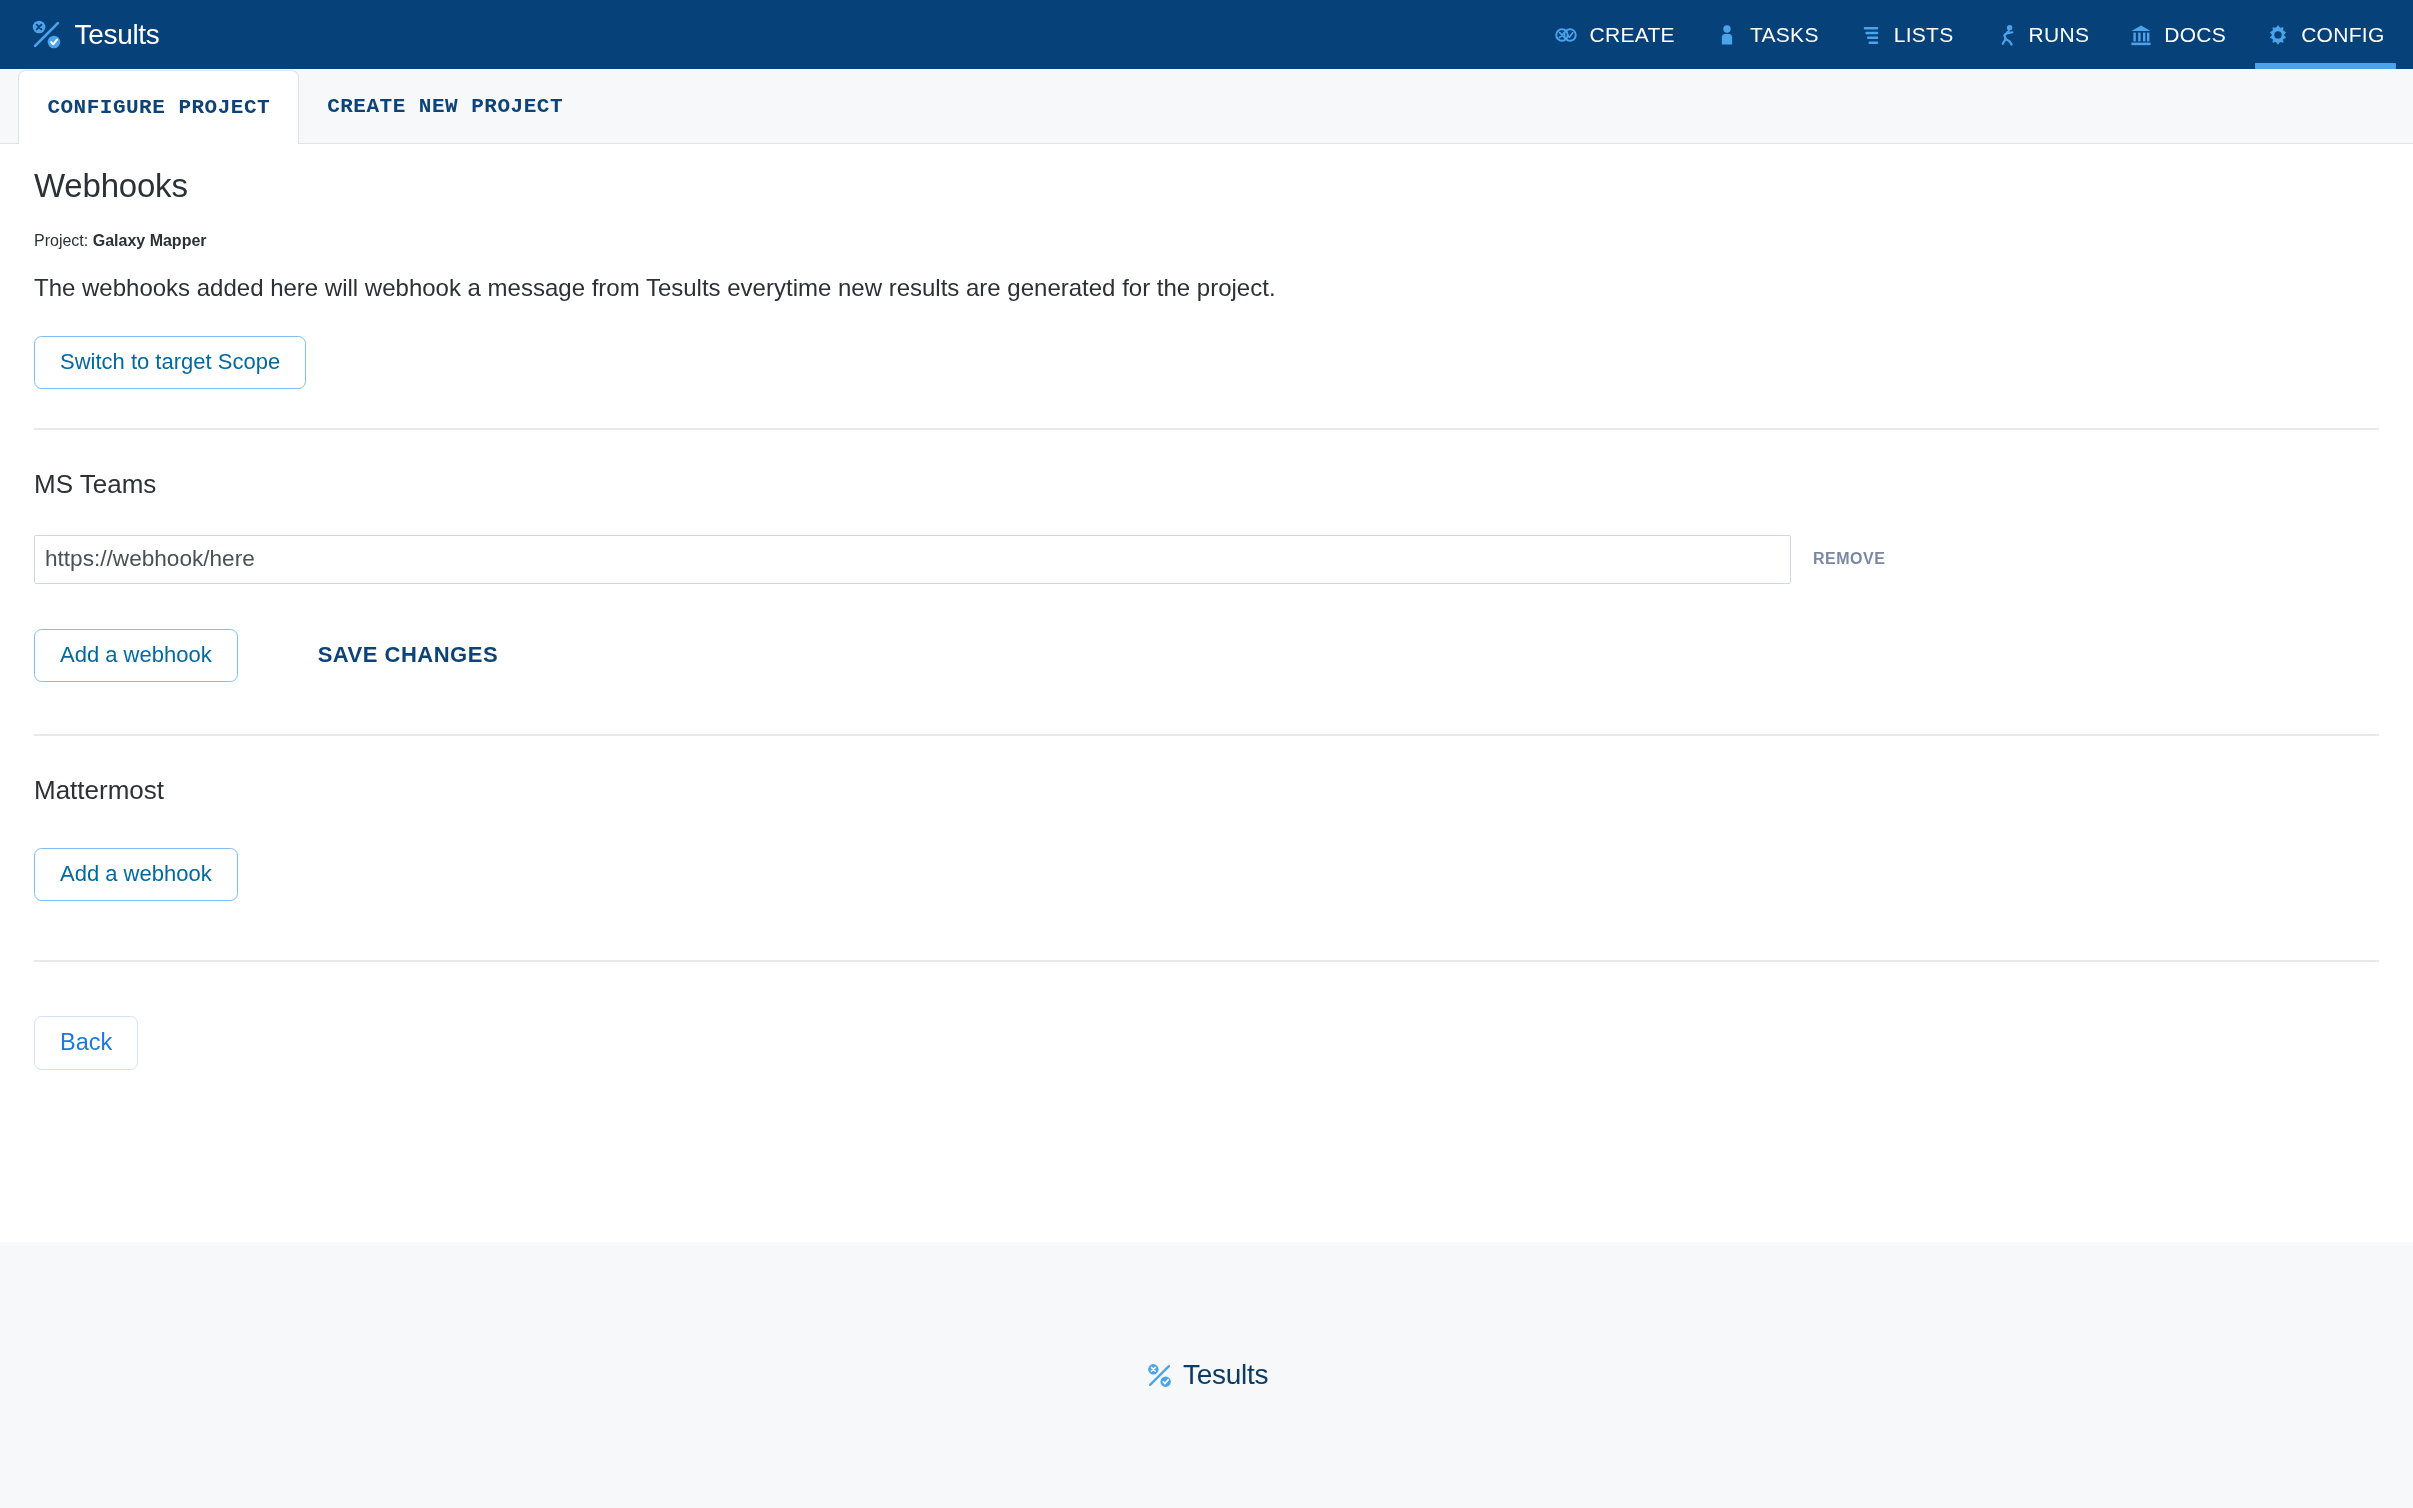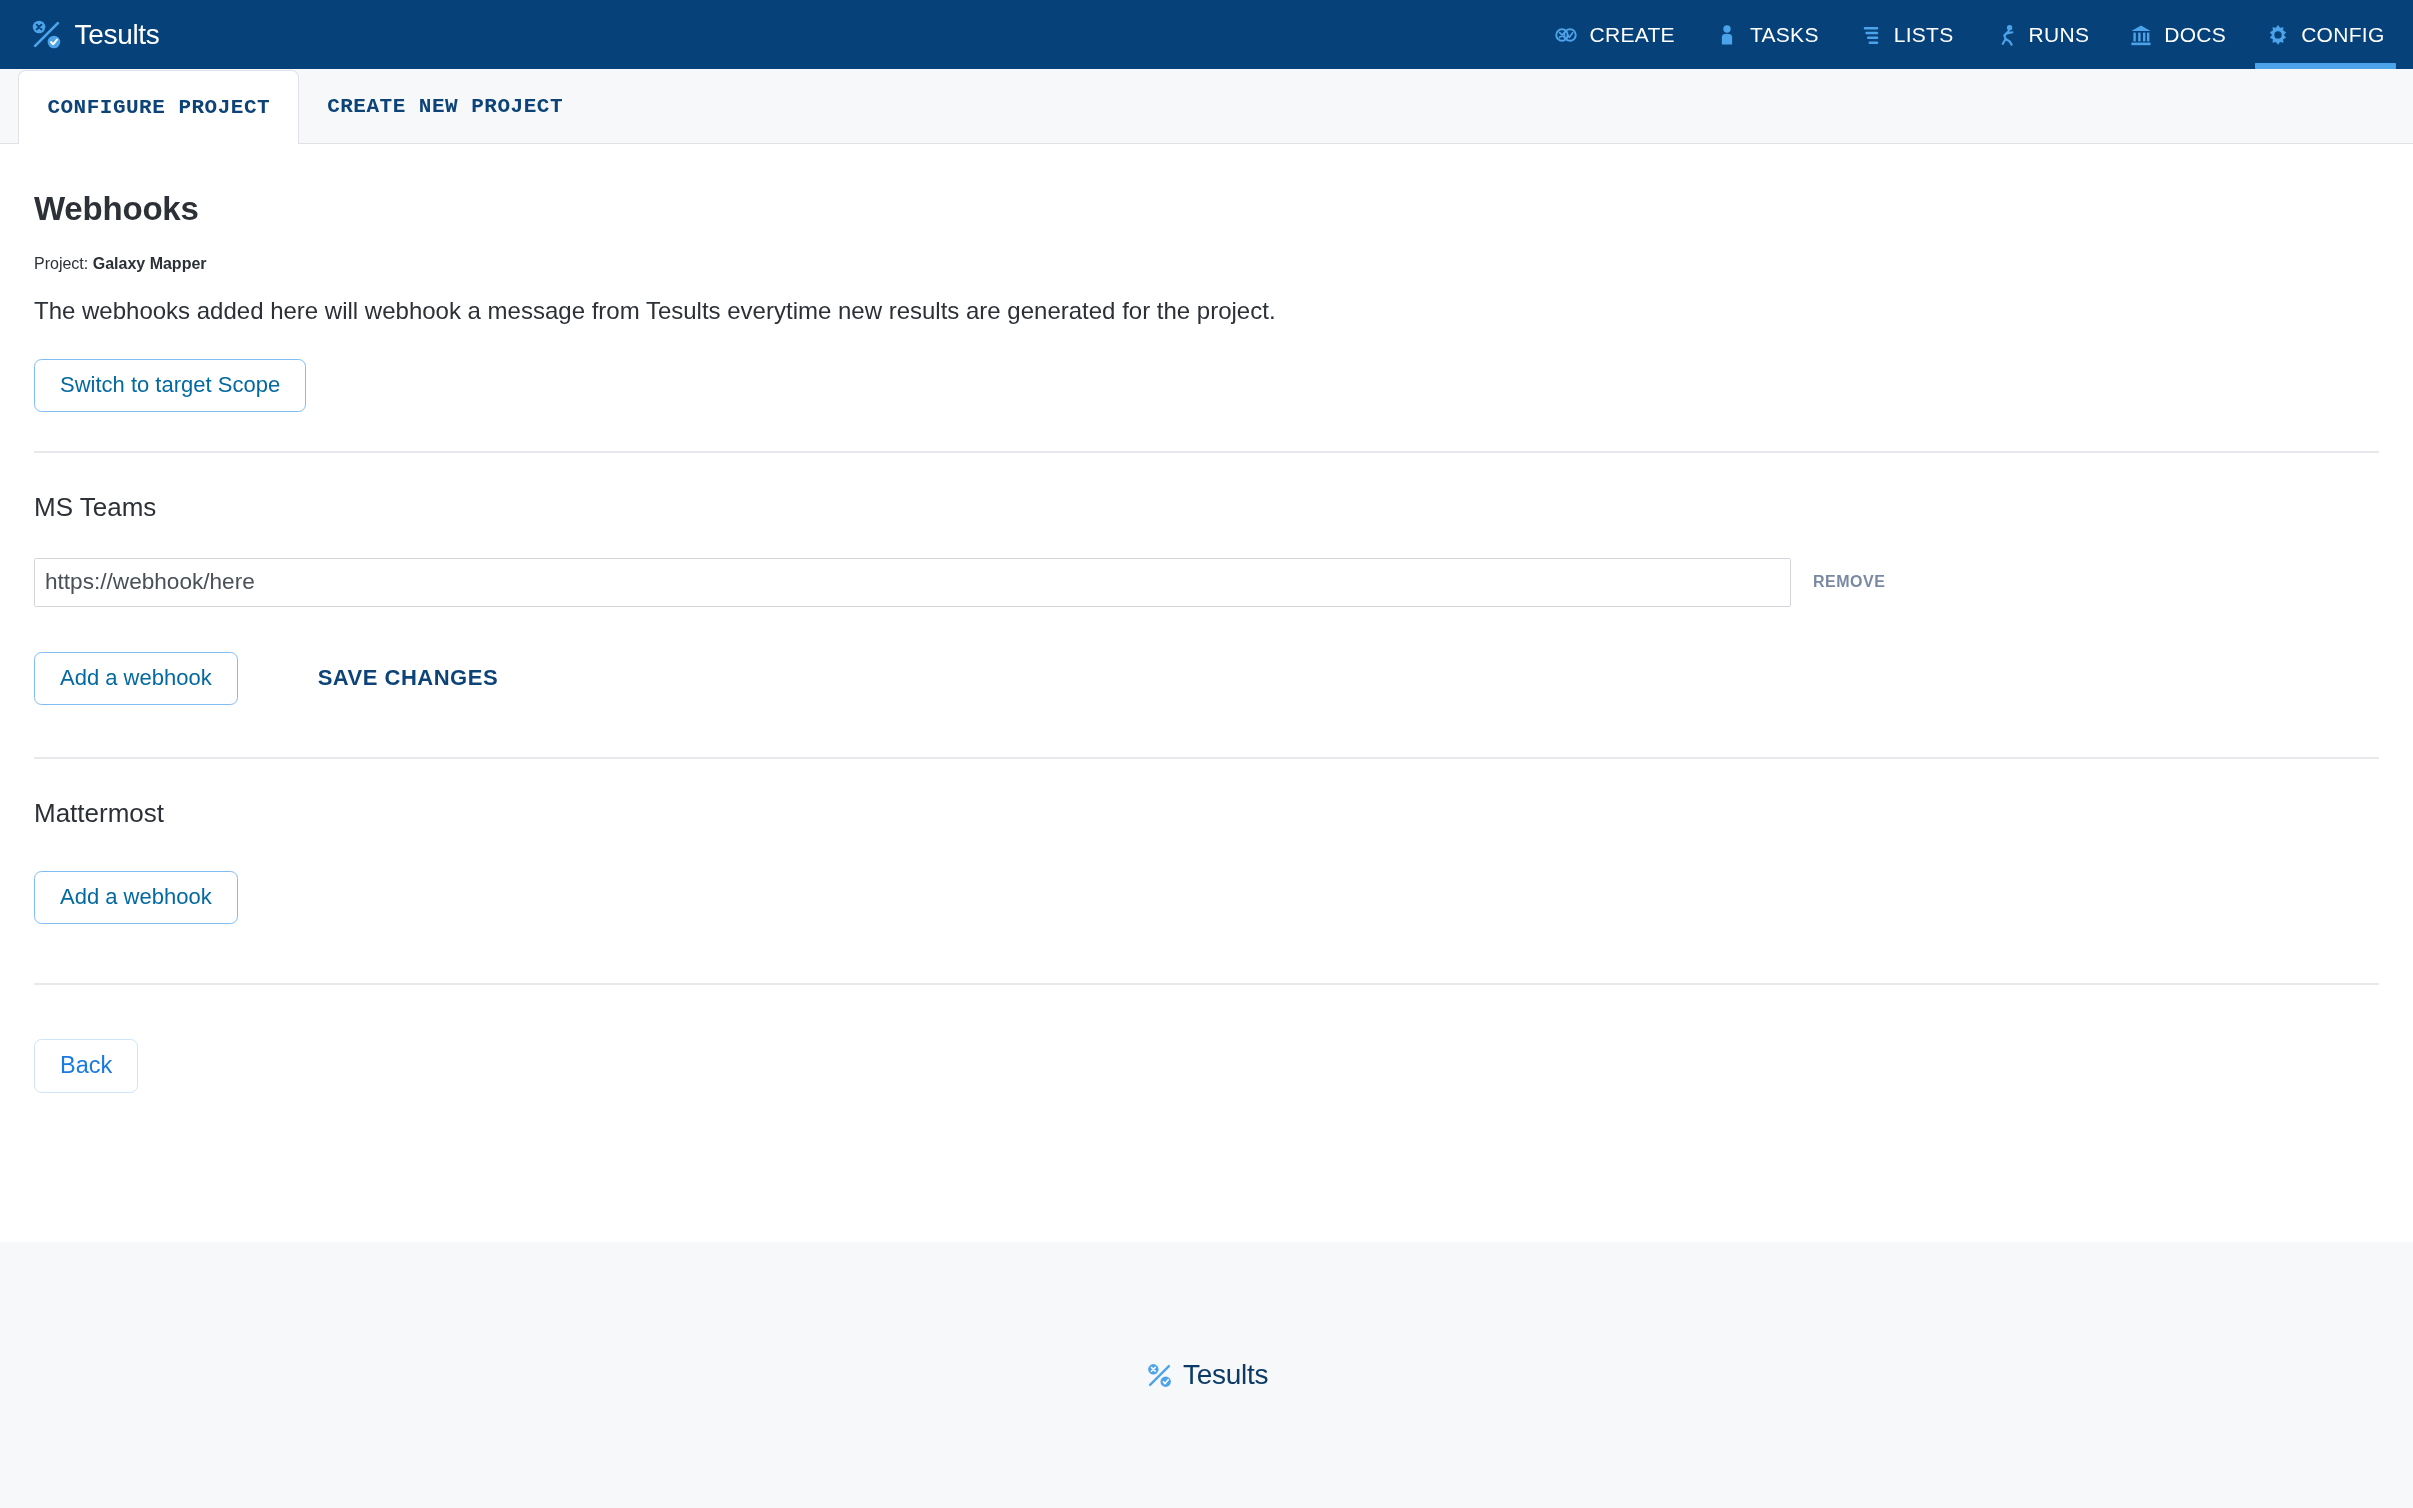"Webhooks" .h1-webhooks { font-weight: 700 -> 400; margin-top: 46px -> 23px }
